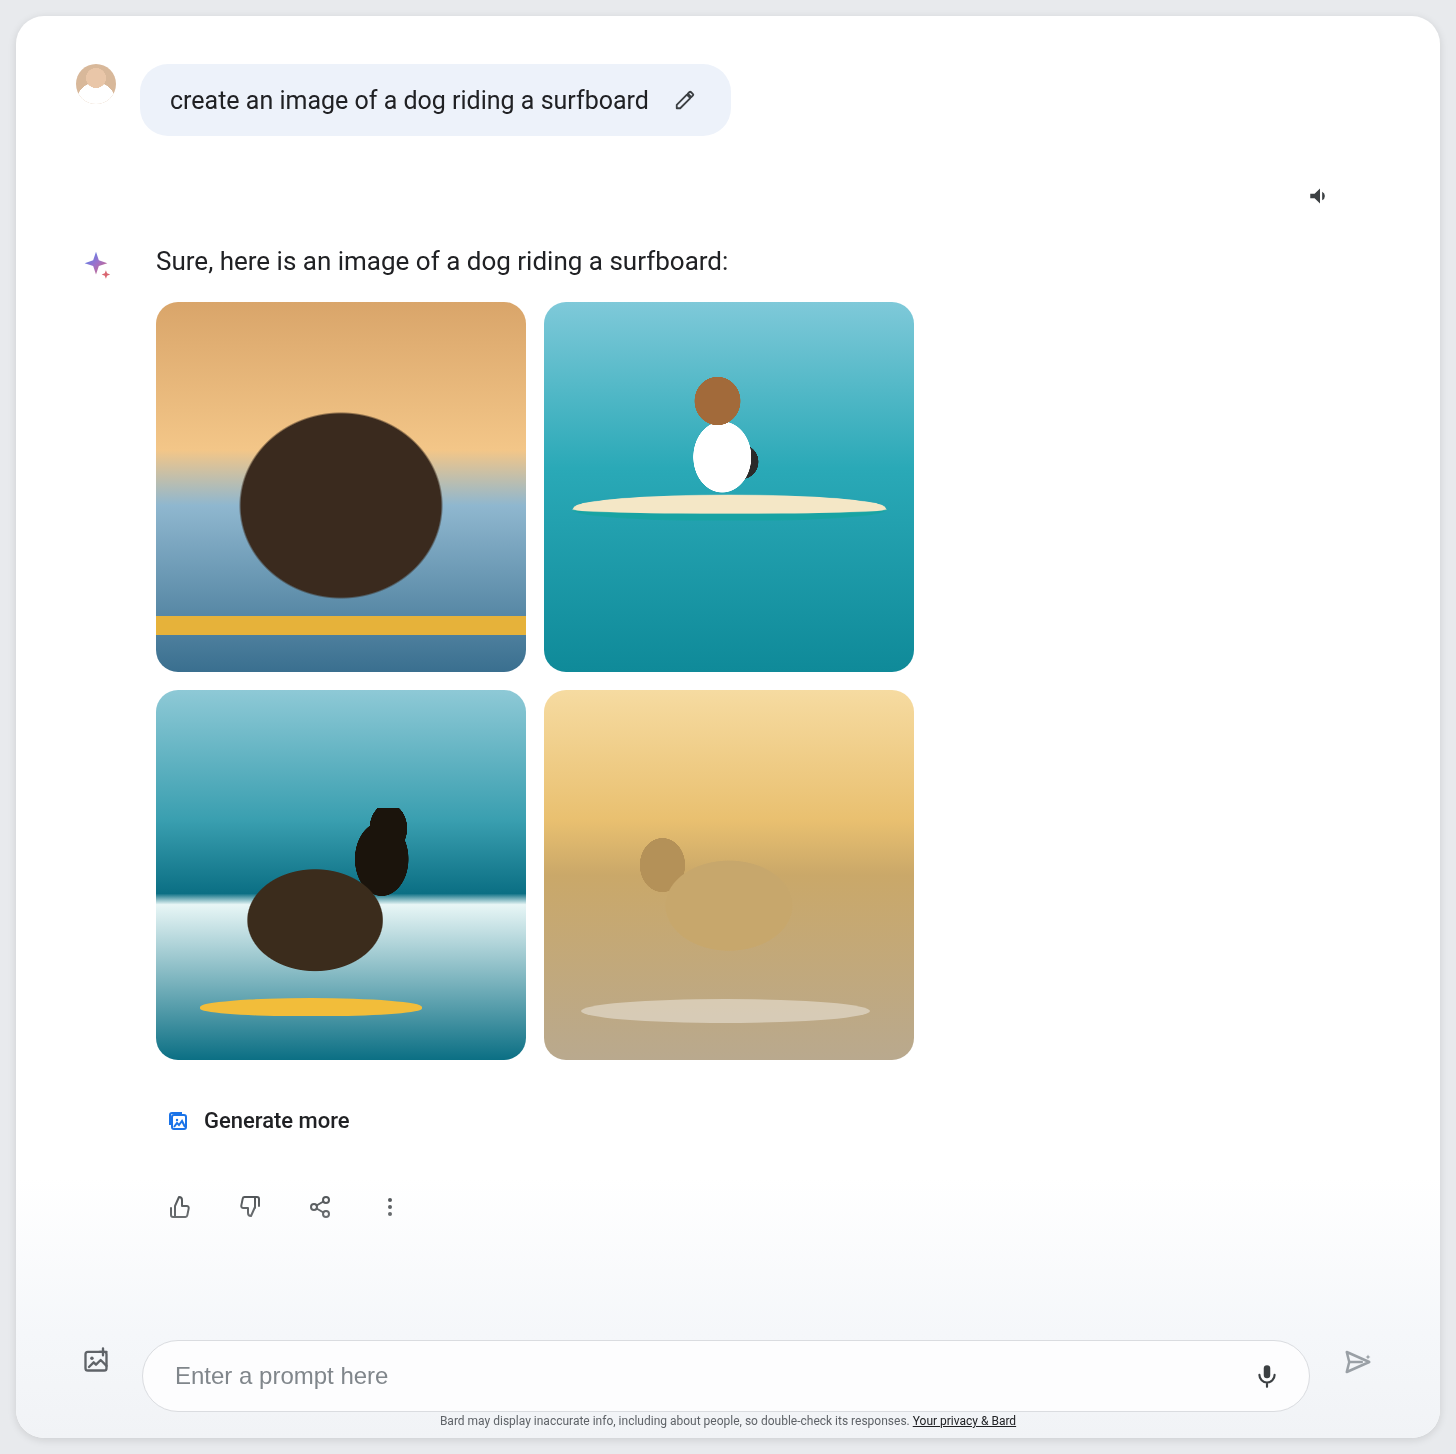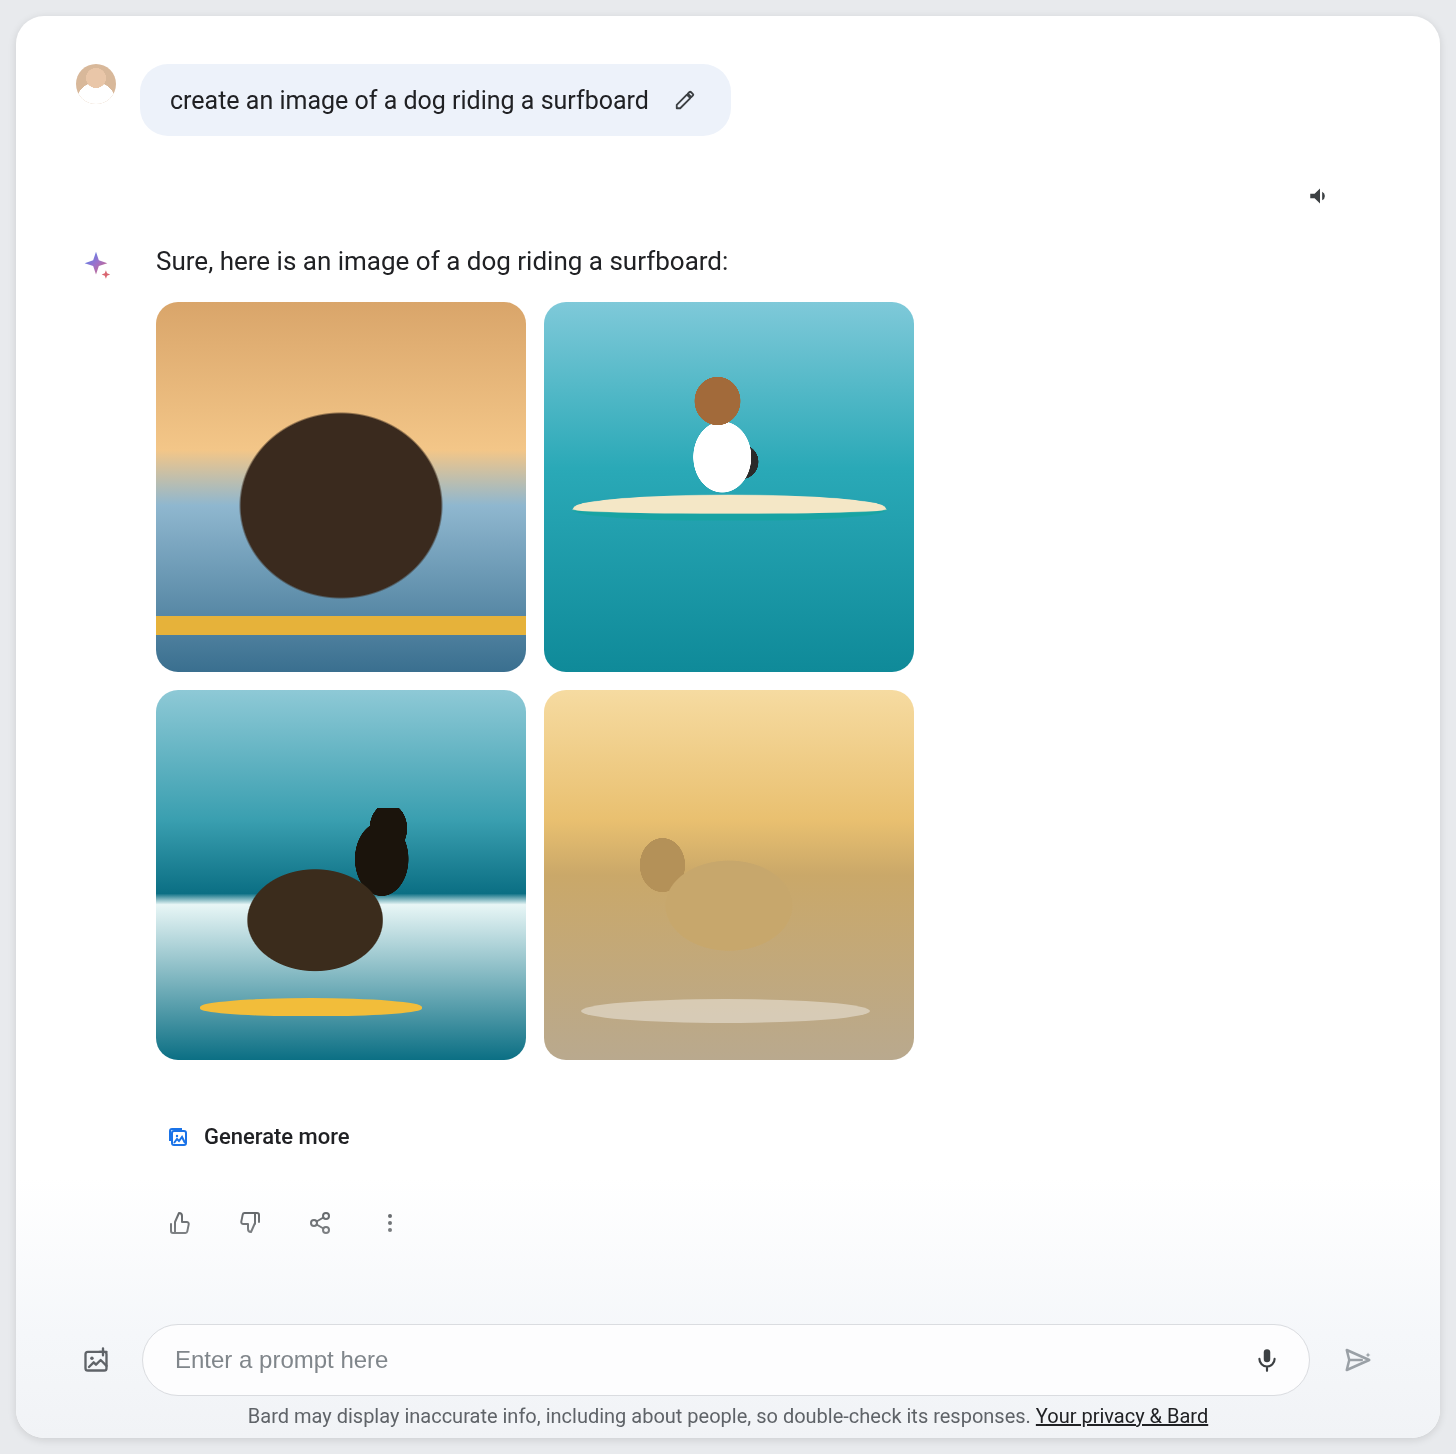"Generate more" .generate-more { margin-top: 64px -> 48px }
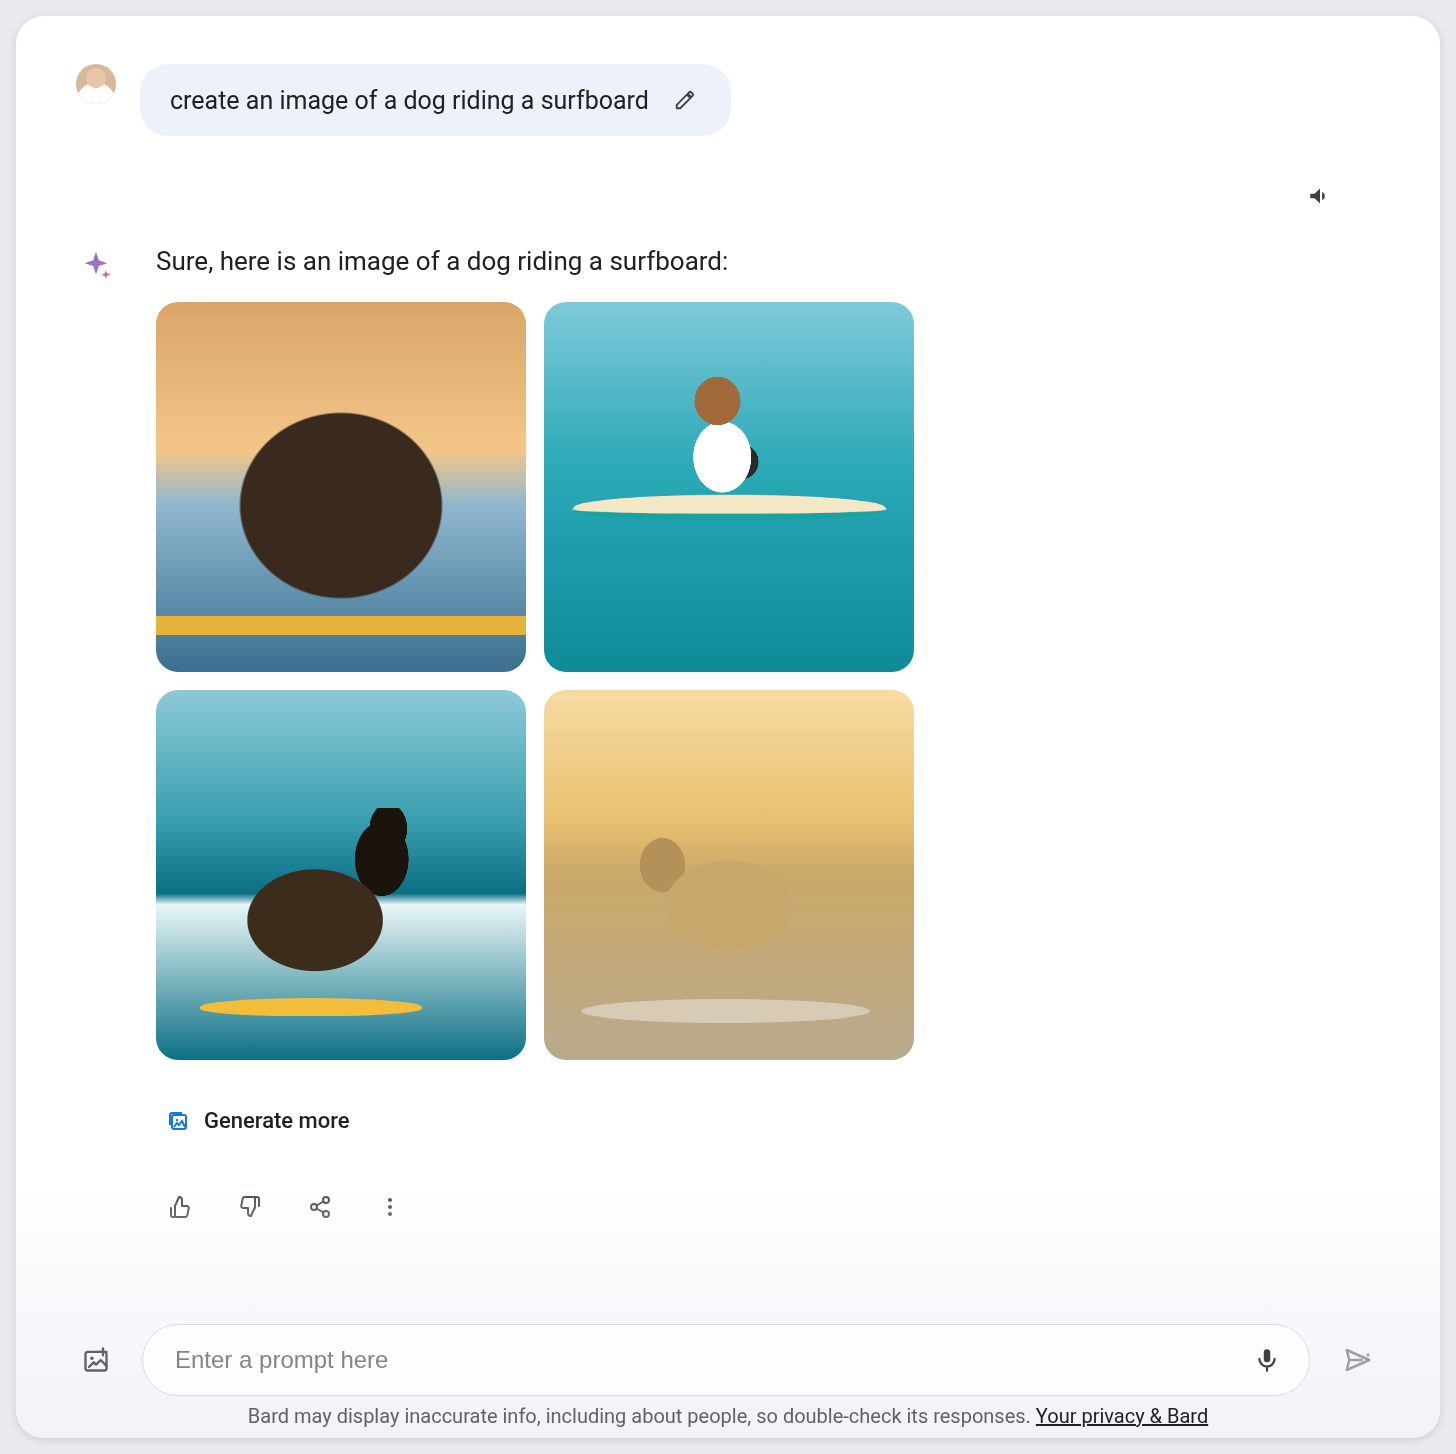"Enter a prompt here" .input-bar-wrap { align-items: center -> none; bottom: 42px -> 26px }
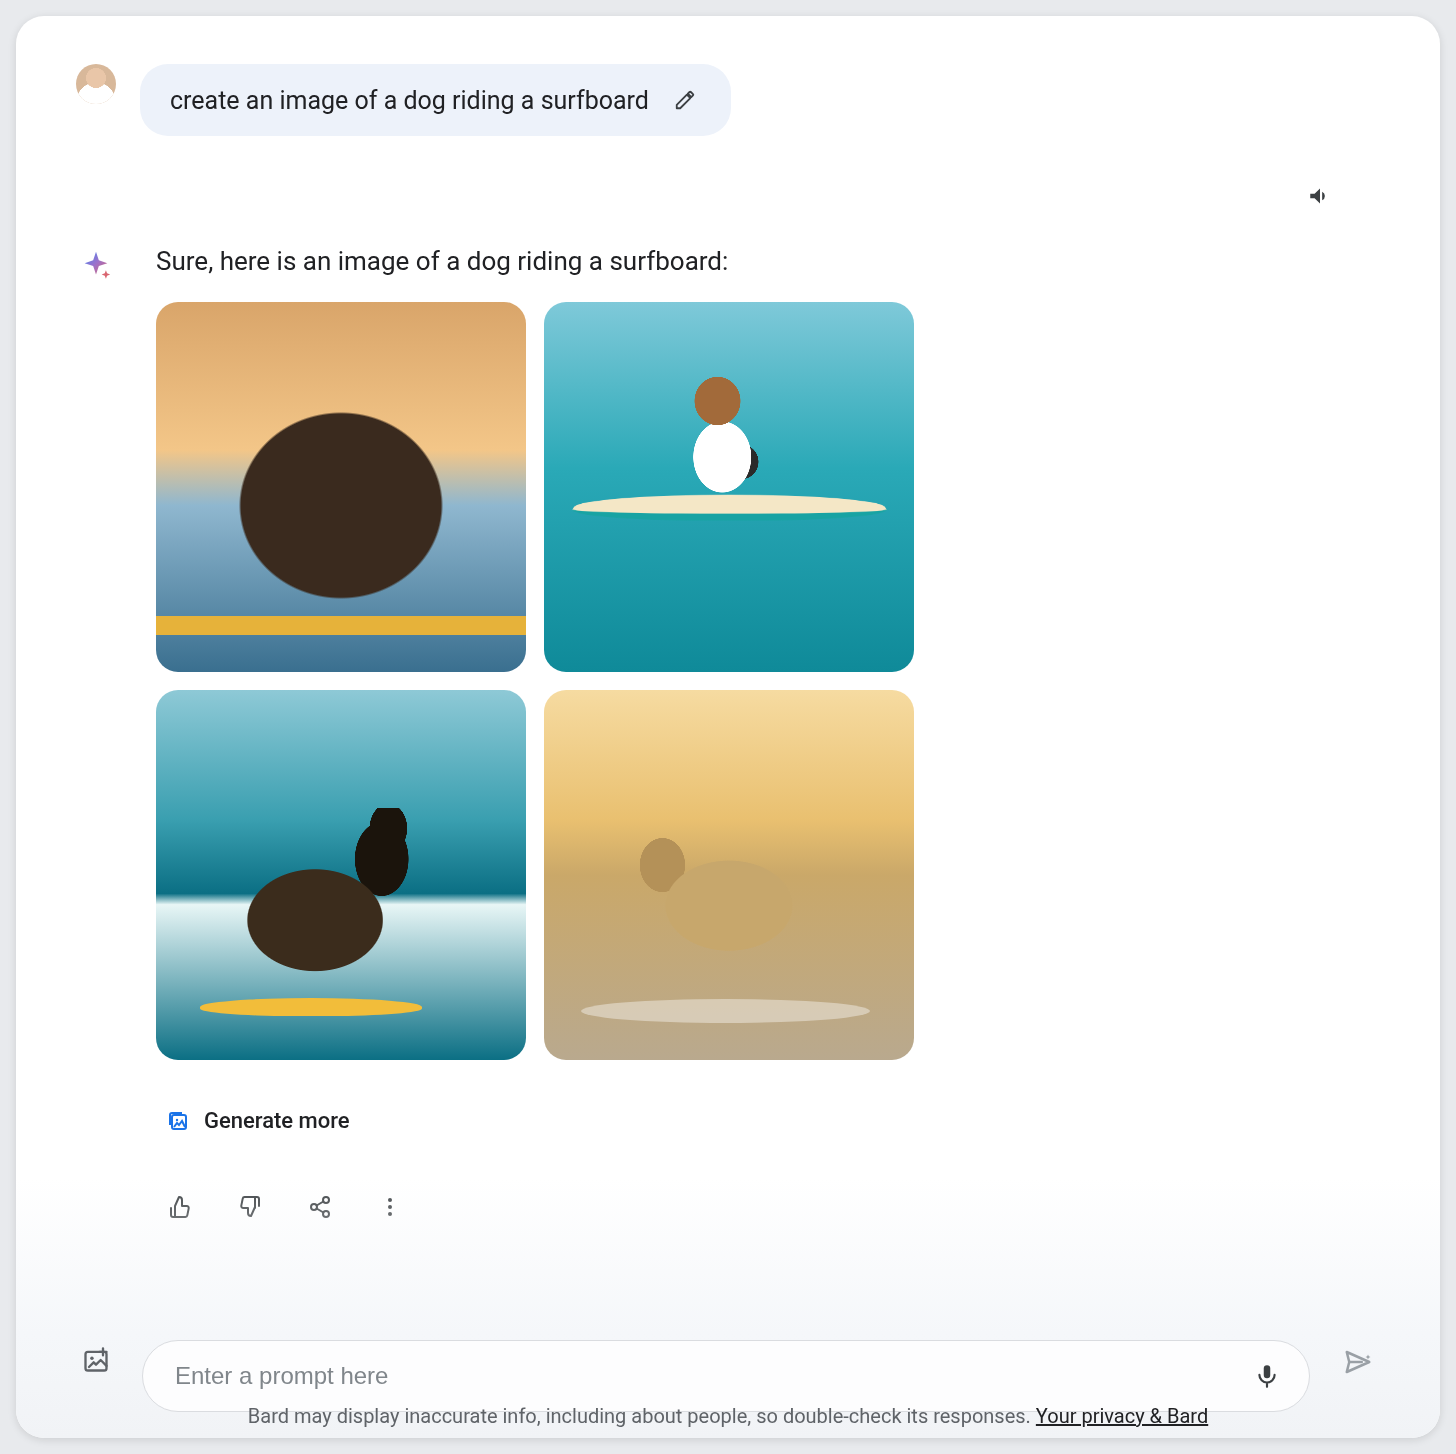"Bard may display inaccurate info," .disclaimer { font-size: 20px -> 12px }
